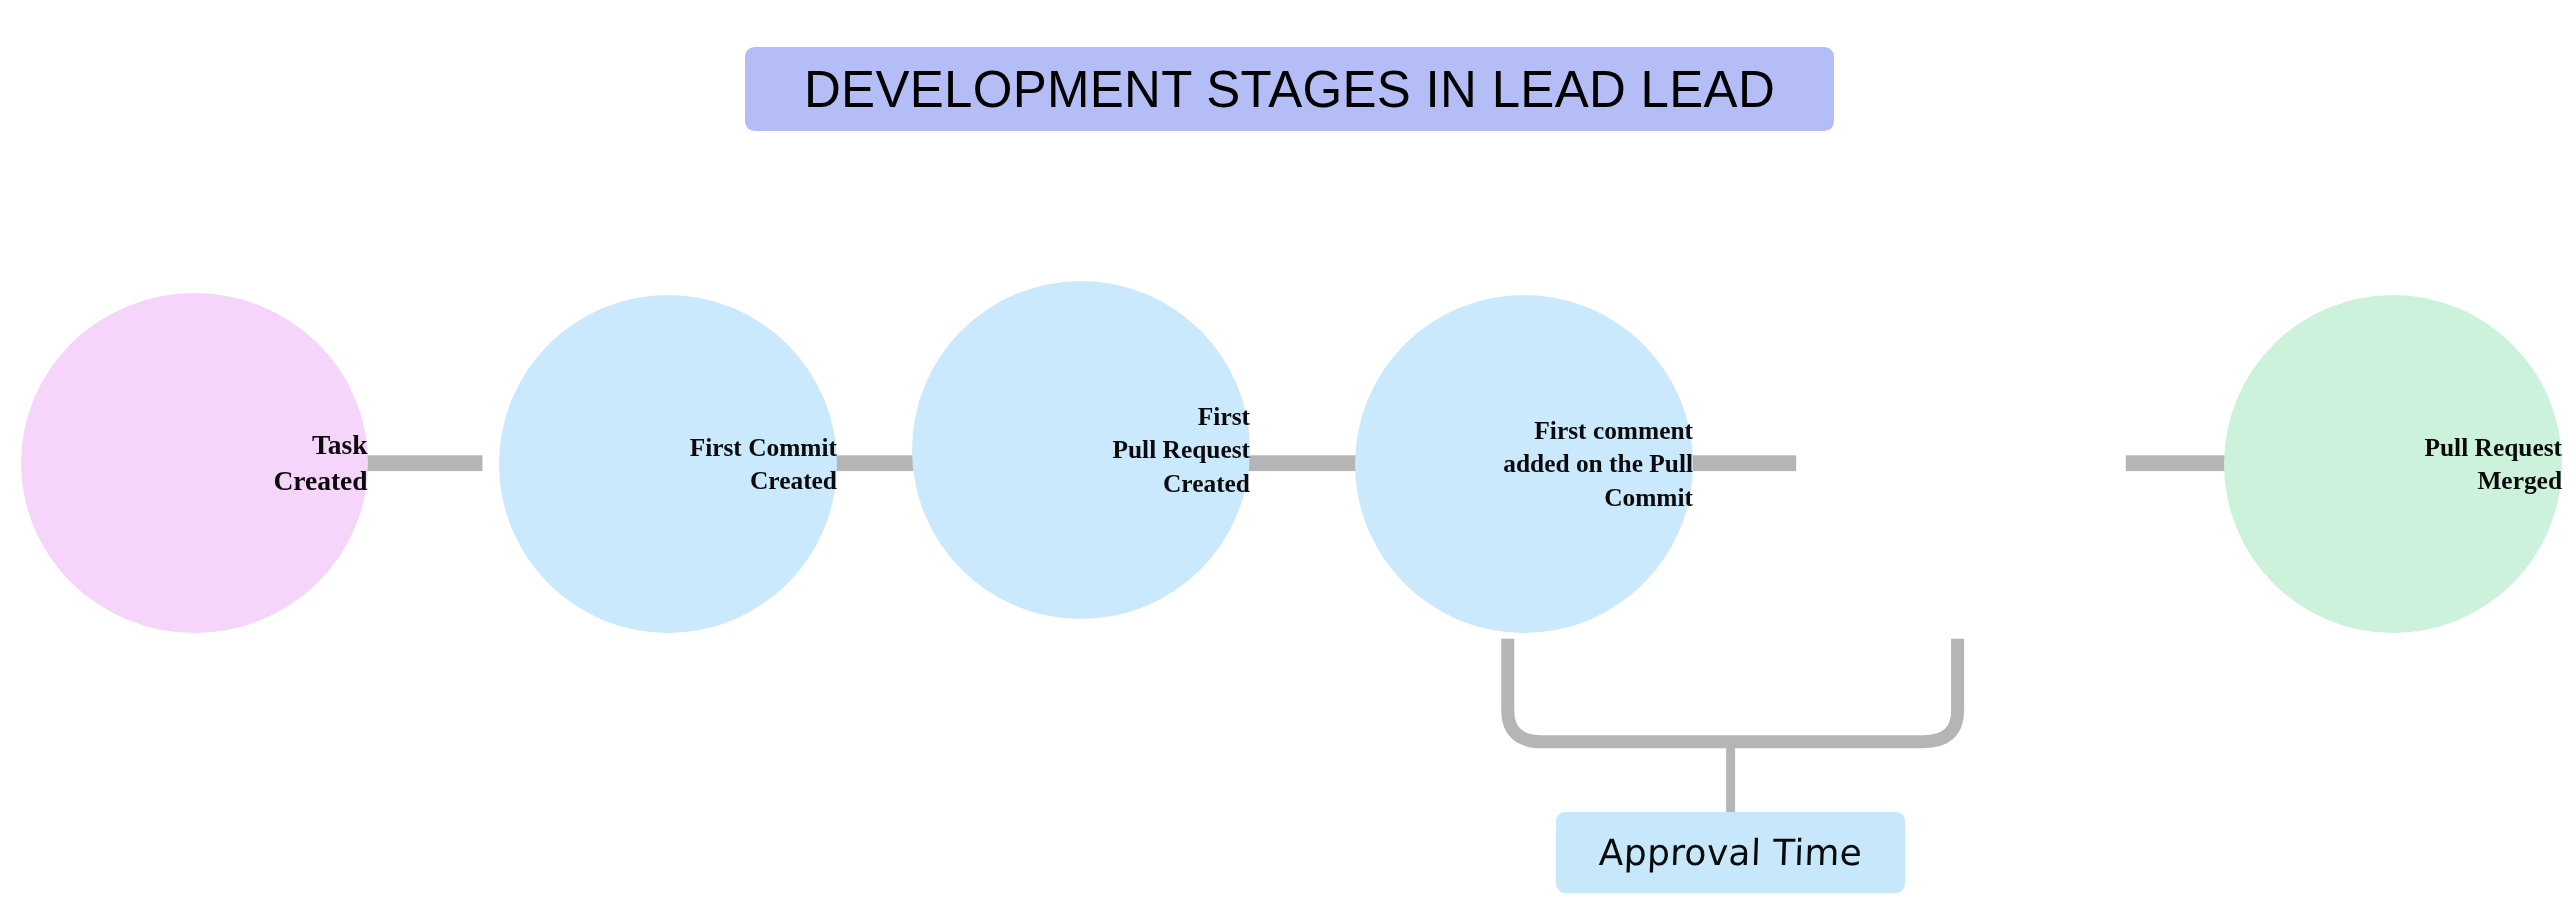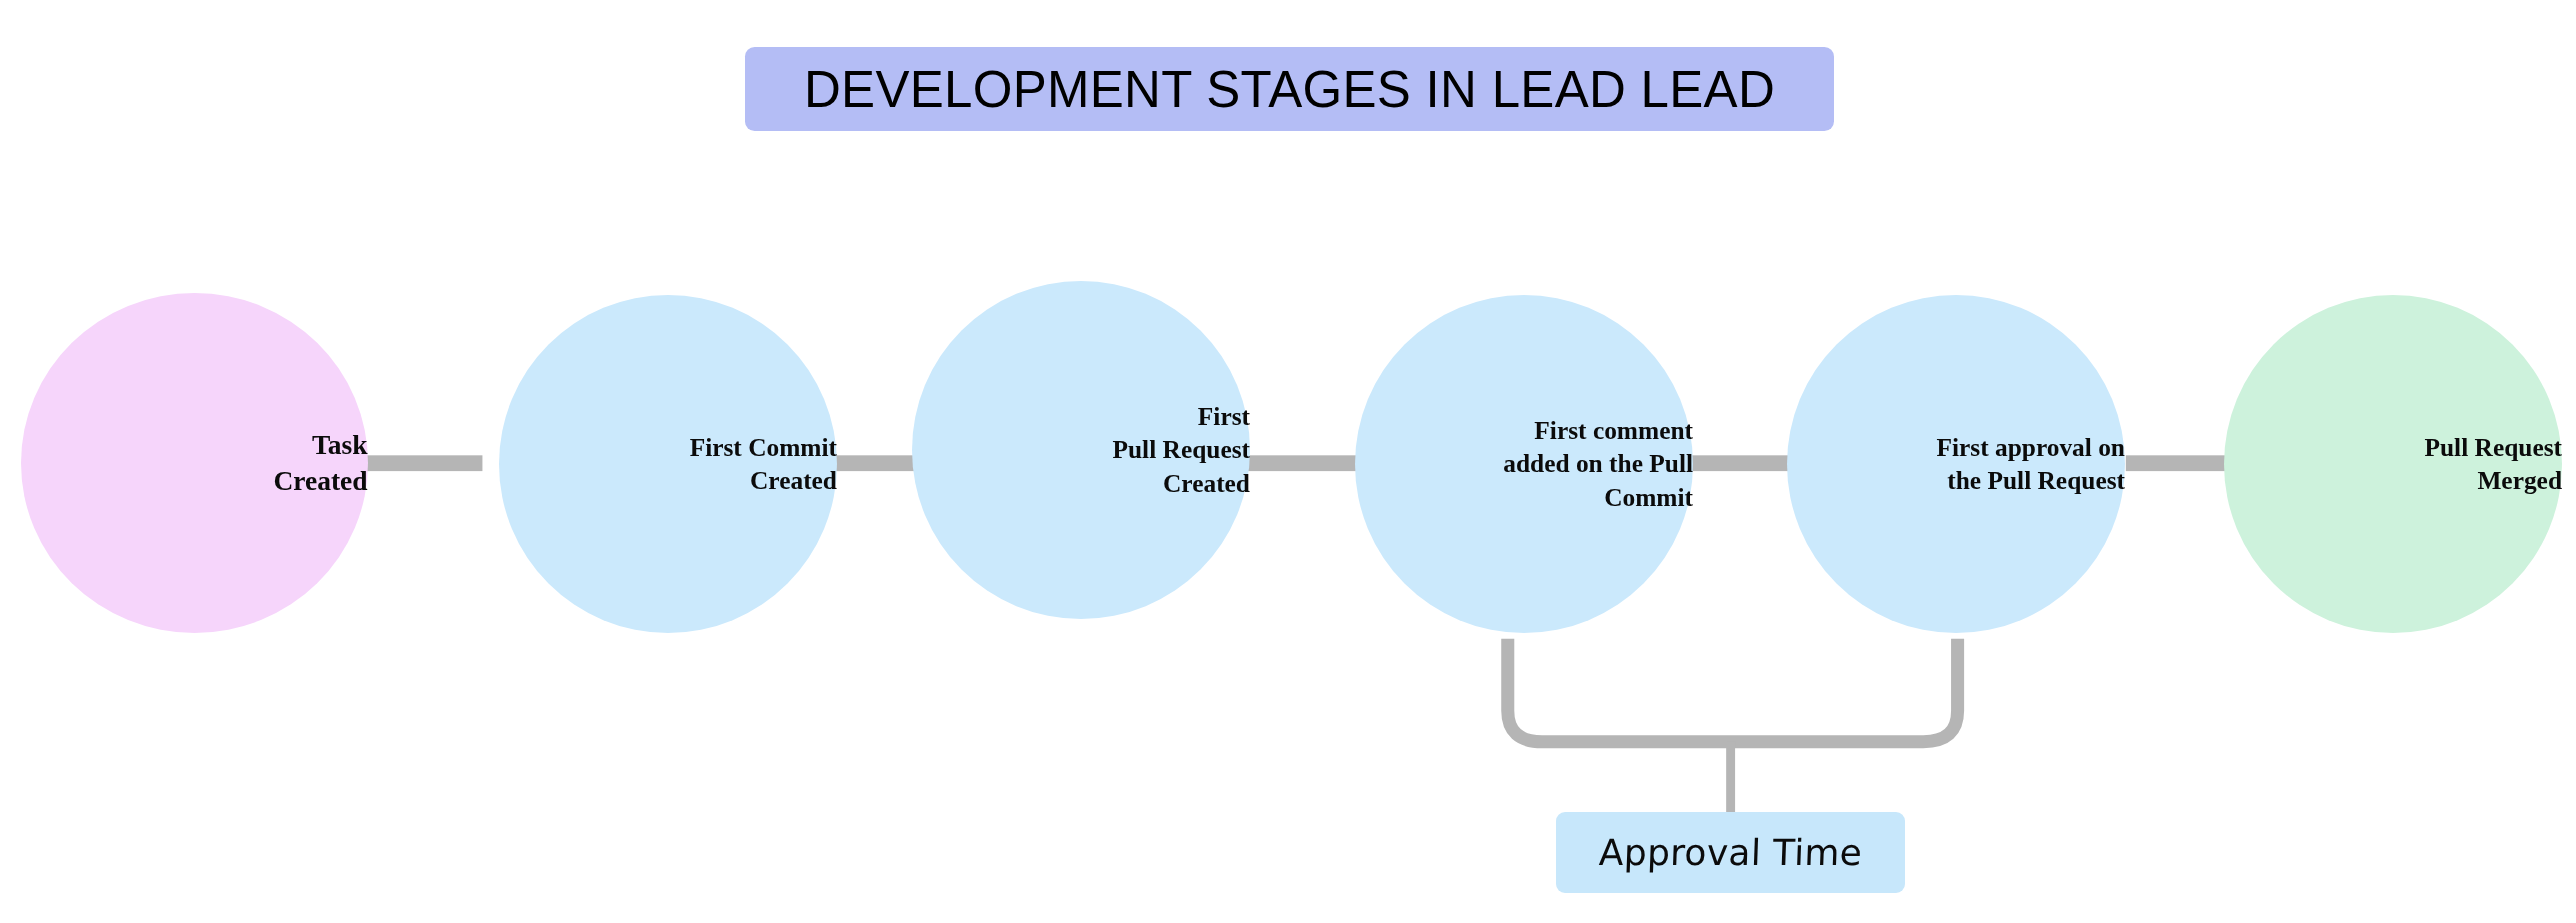"First approval on" div.stage-node { html: <div> <span>First approval on the Pull Request</span> </div> -> none }
